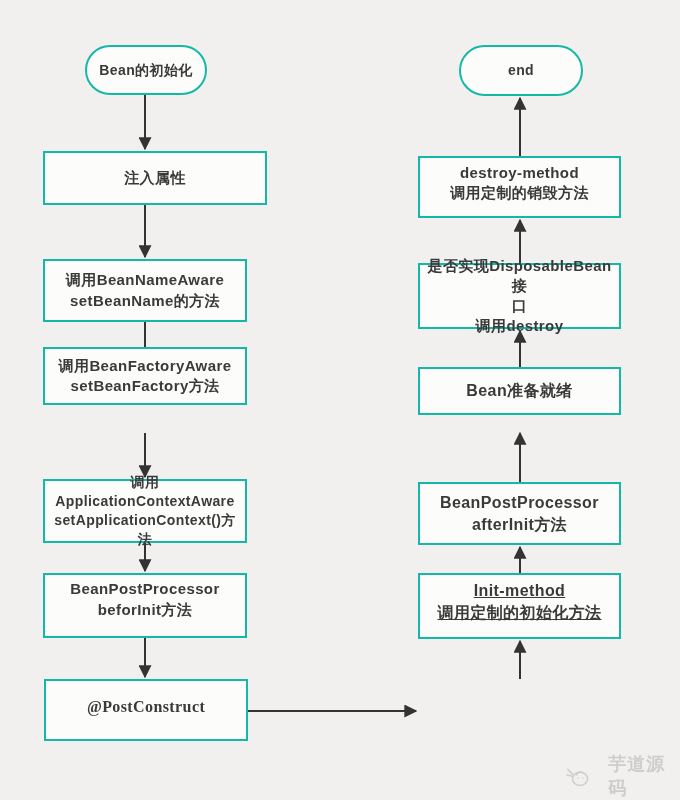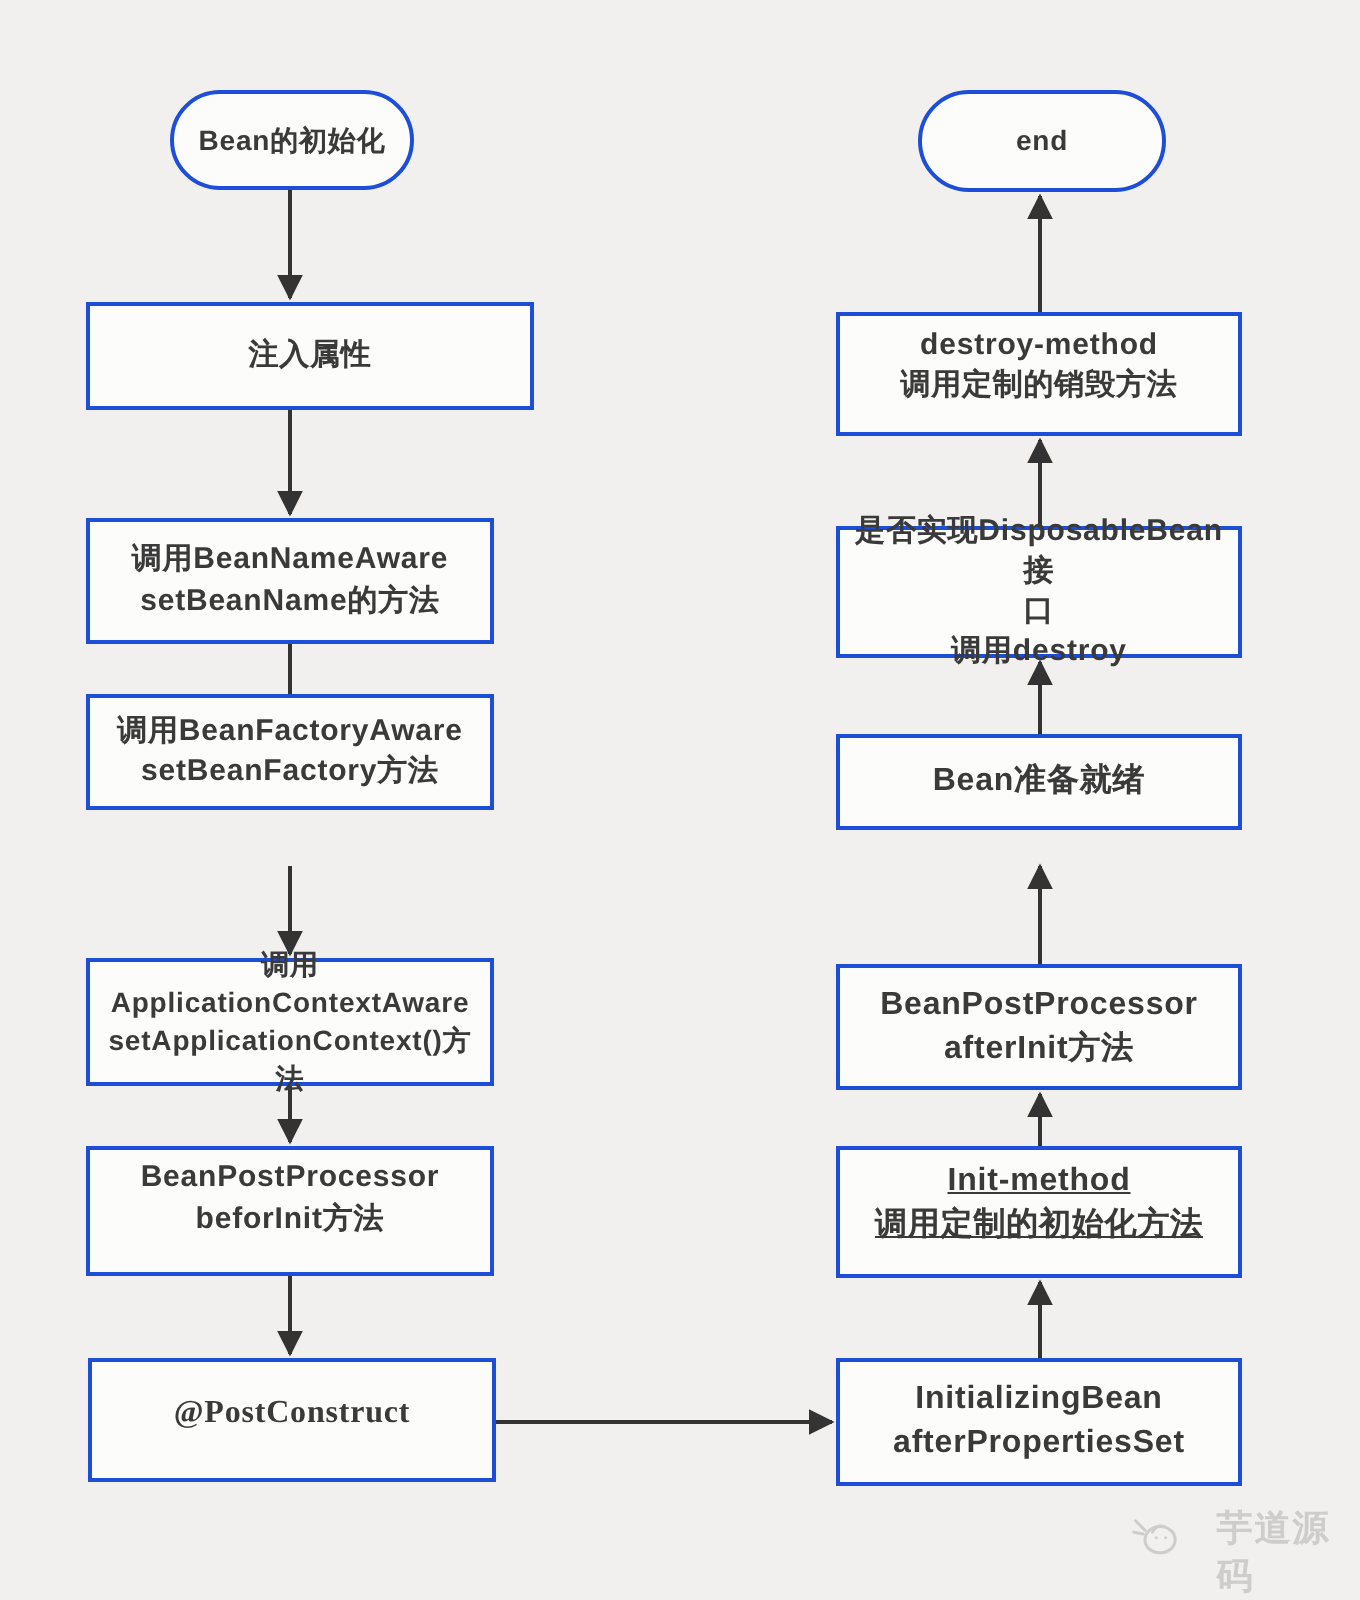"Bean的初始化" .node { border: 2px solid #1d4ed8 -> 2px solid #14b8a6 }
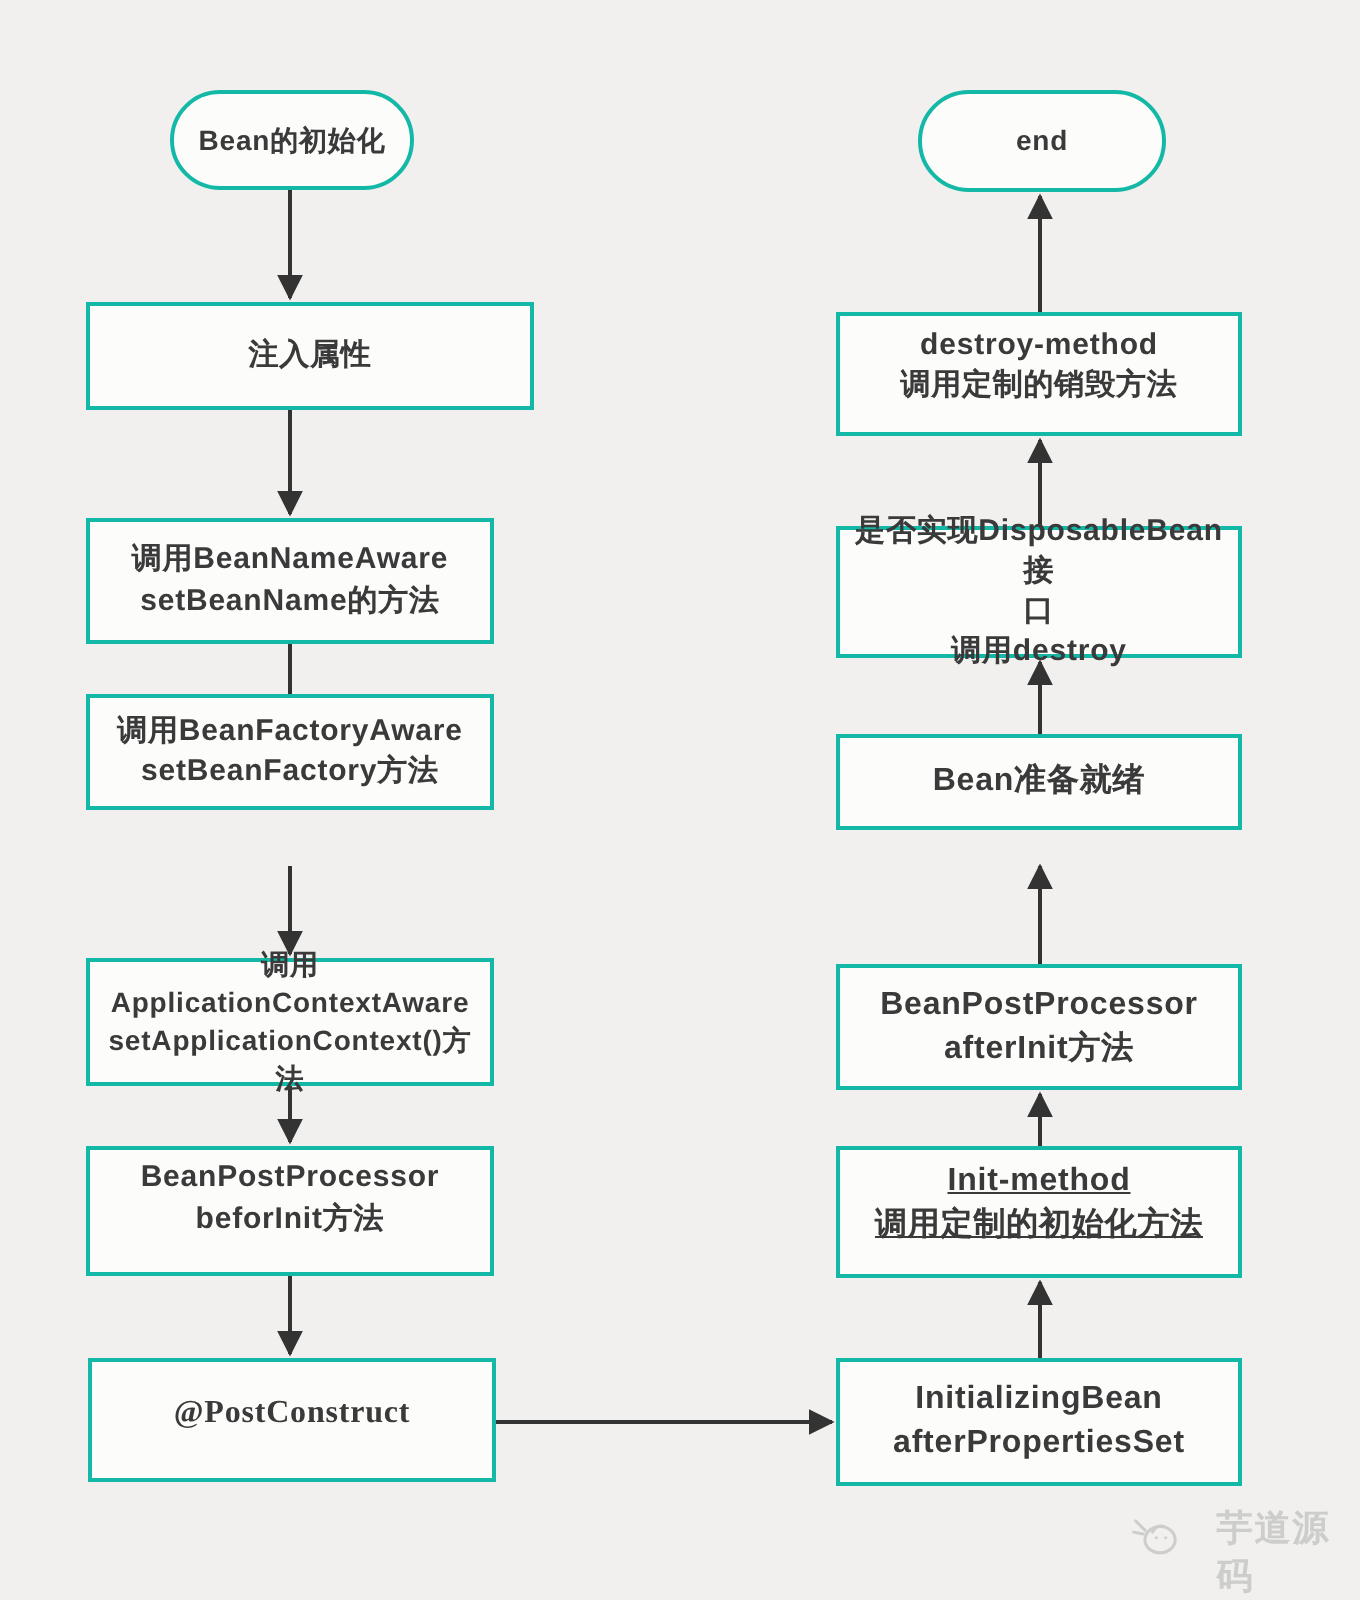"InitializingBean" div.node { html: <div>InitializingBean afterPropertiesSet</div> -> none }
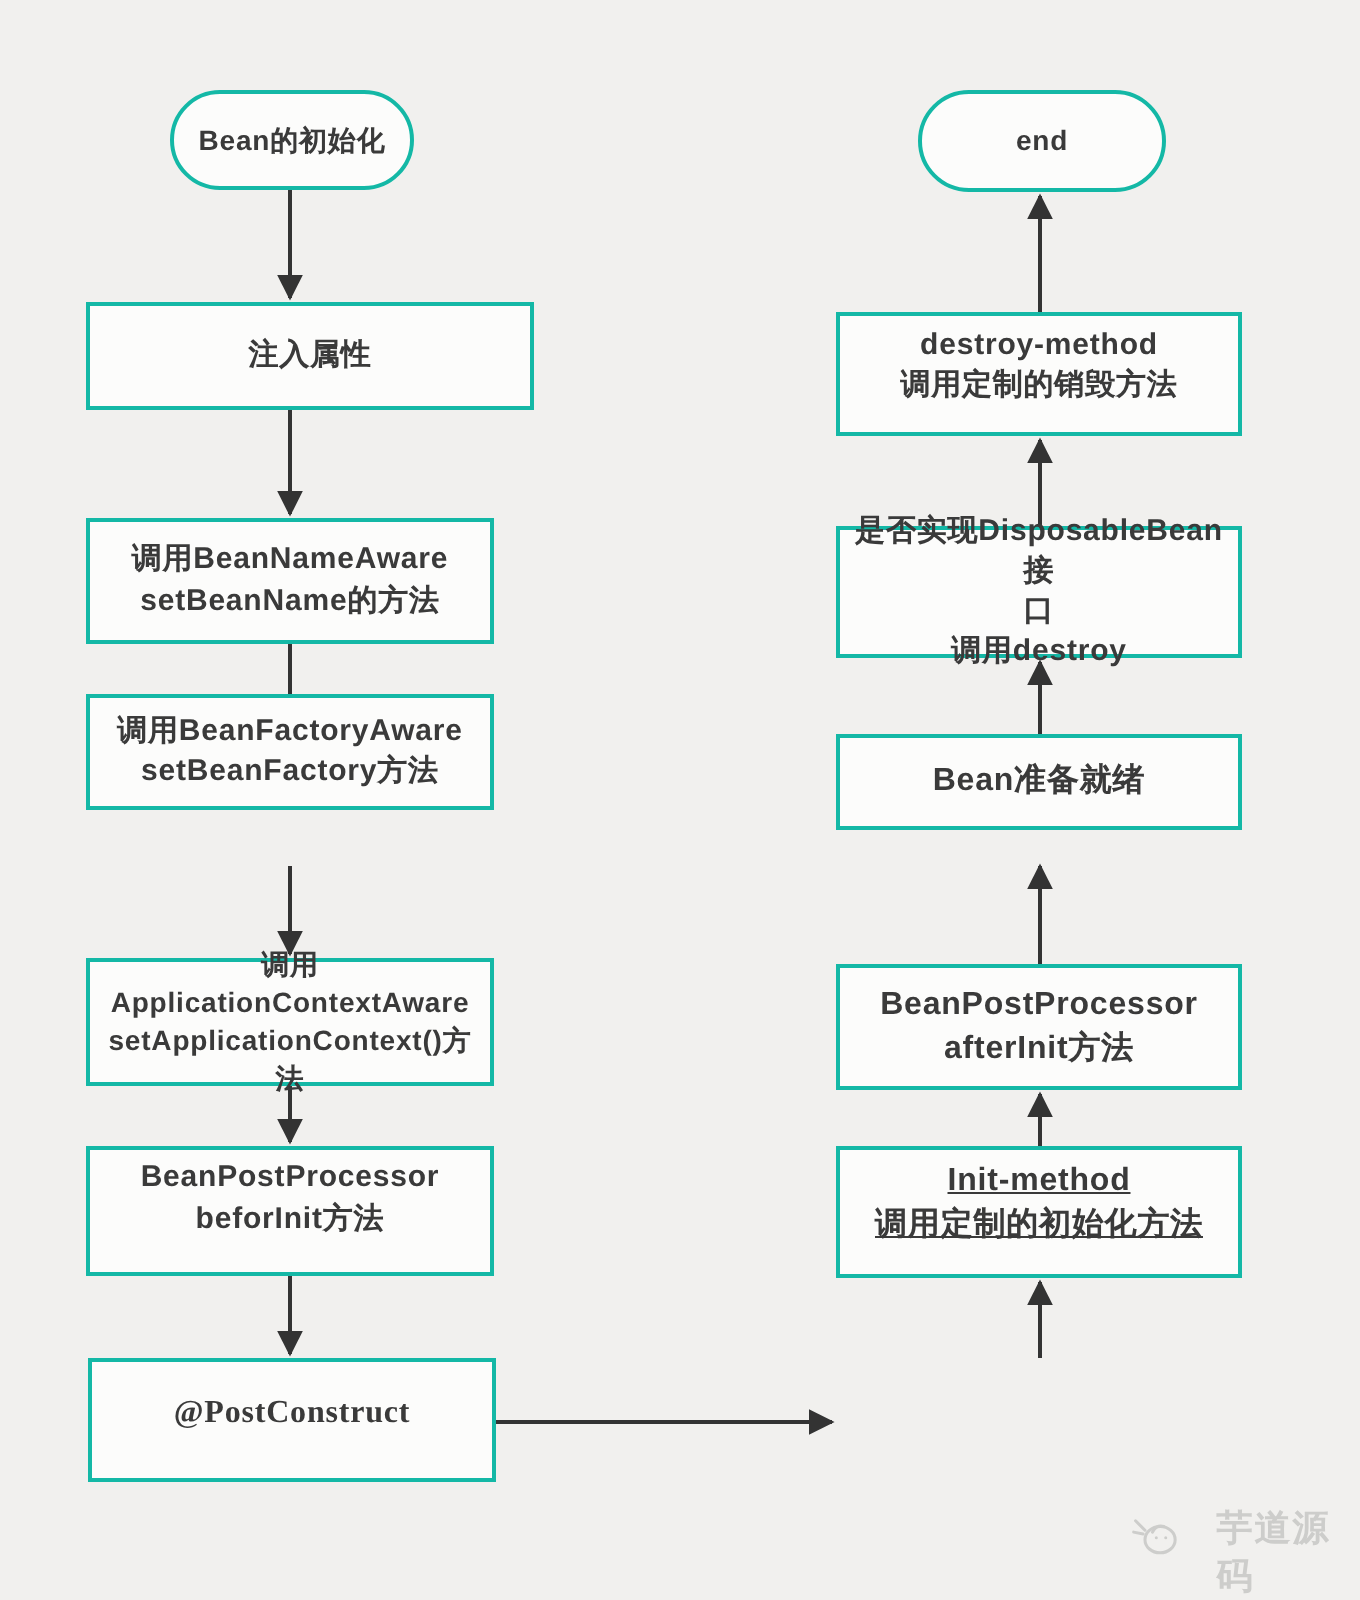"芋道源码" .watermark { align-items: flex-start -> center }
